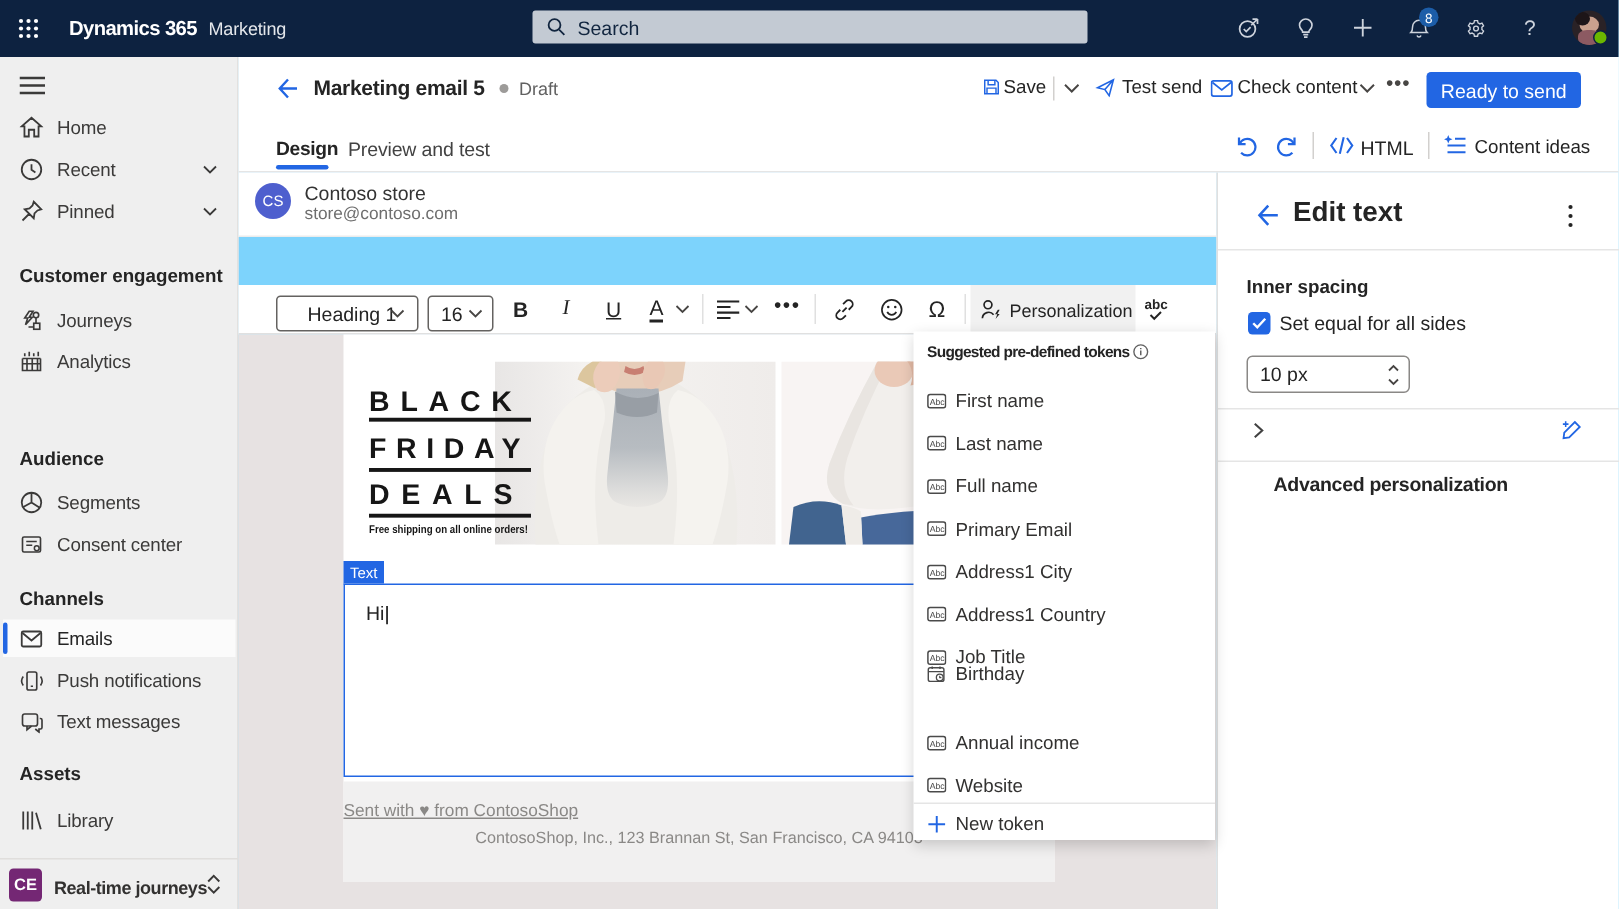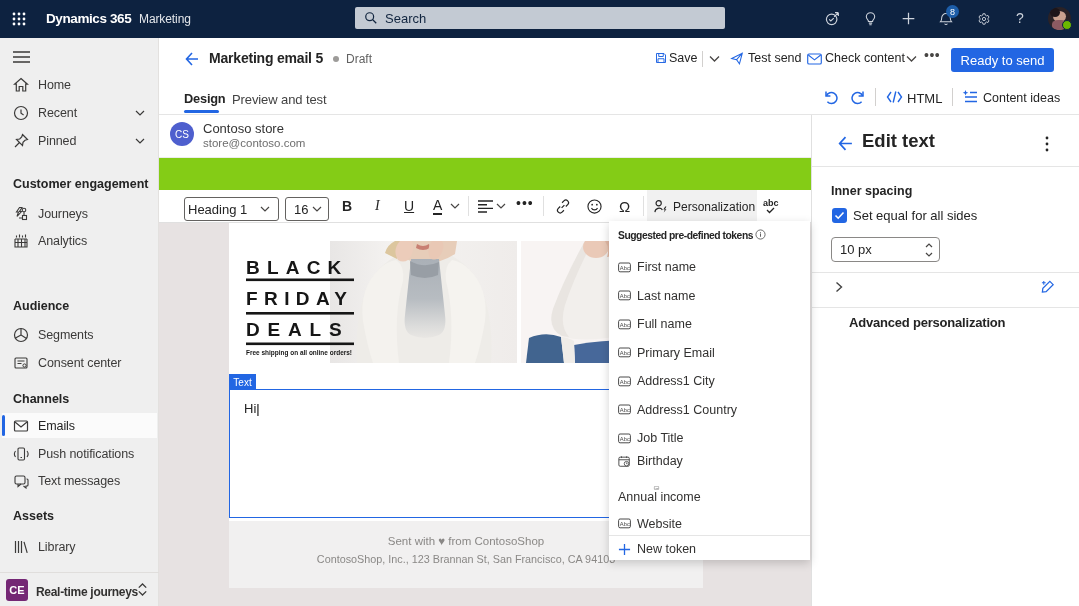"Dynamics 365" #root { background: #84cc16 -> #7dd3fc }
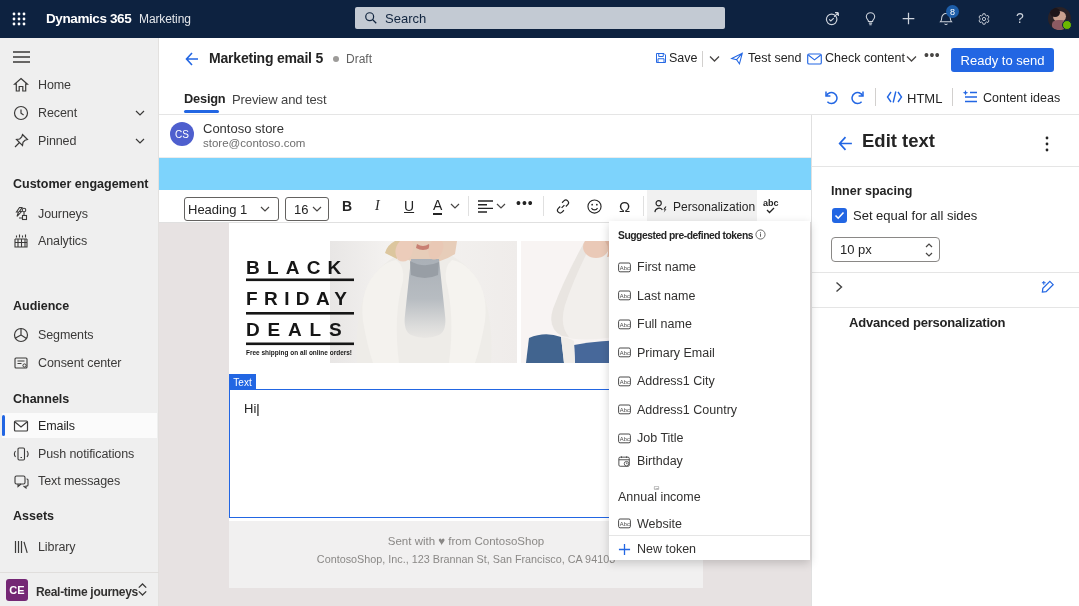"Heading 1" div.abs { padding-left: 3px -> 20px }
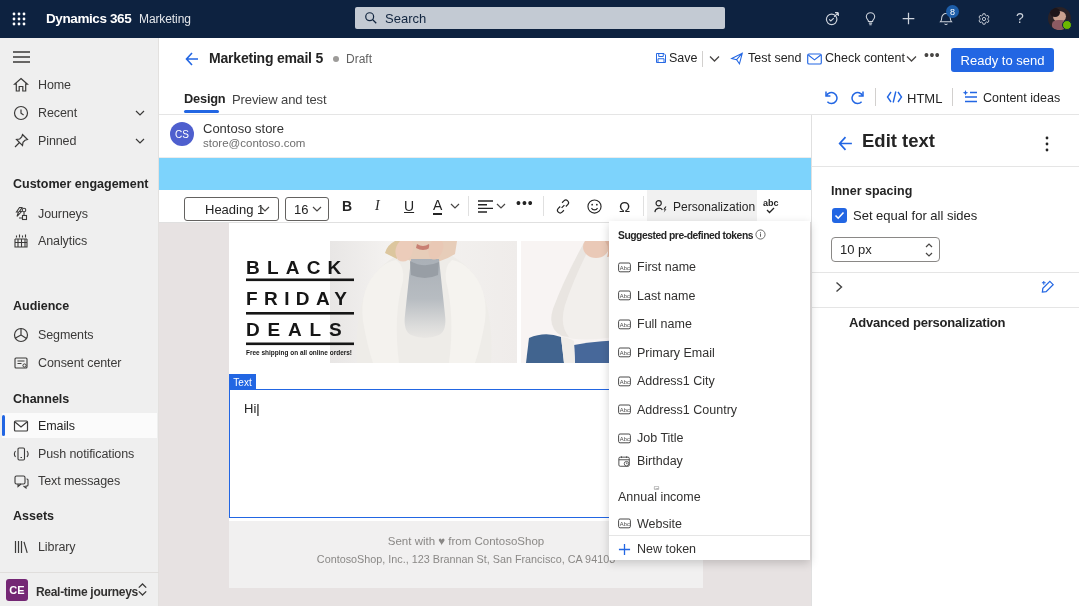"Birthday" div.ddrow { top: 231px -> 219px }
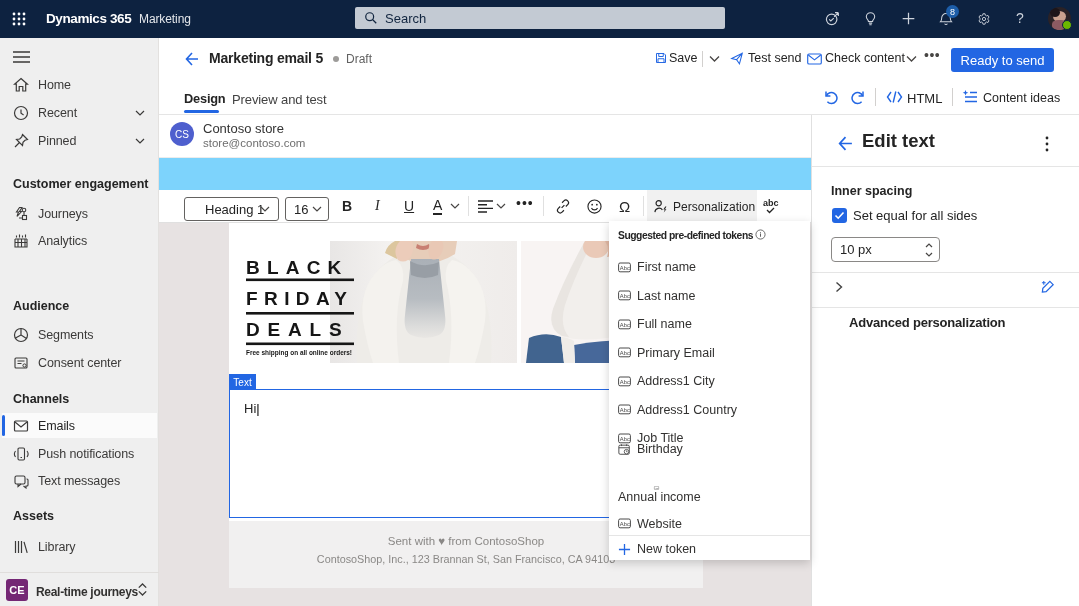"Annual income" div.ddrow { flex-direction: column -> none }
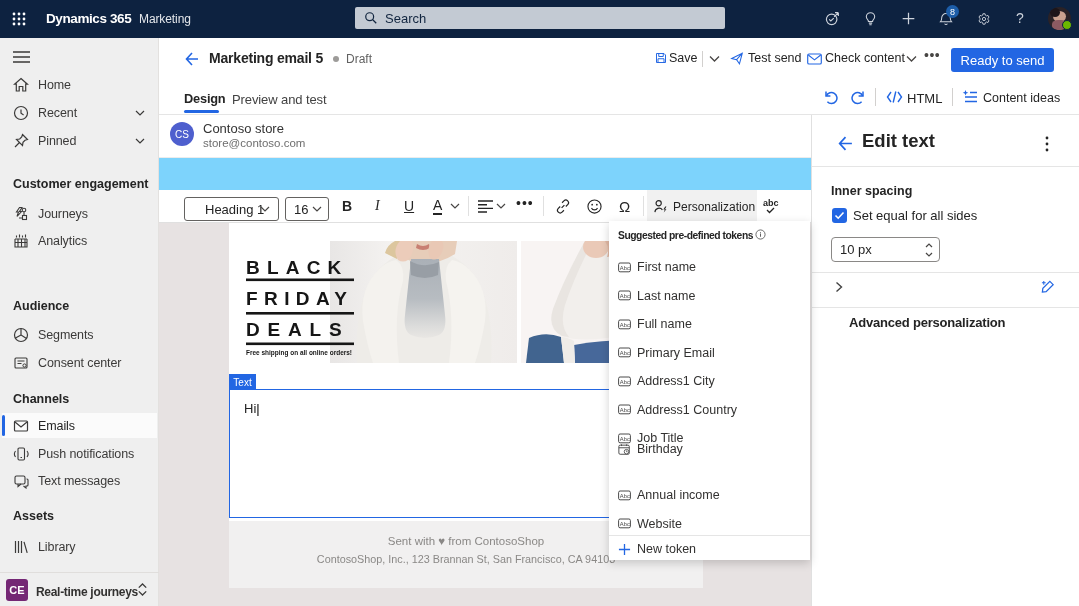"Sent with ♥ from ContosoShop" div { text-align: center -> left; text-decoration: none -> underline }
